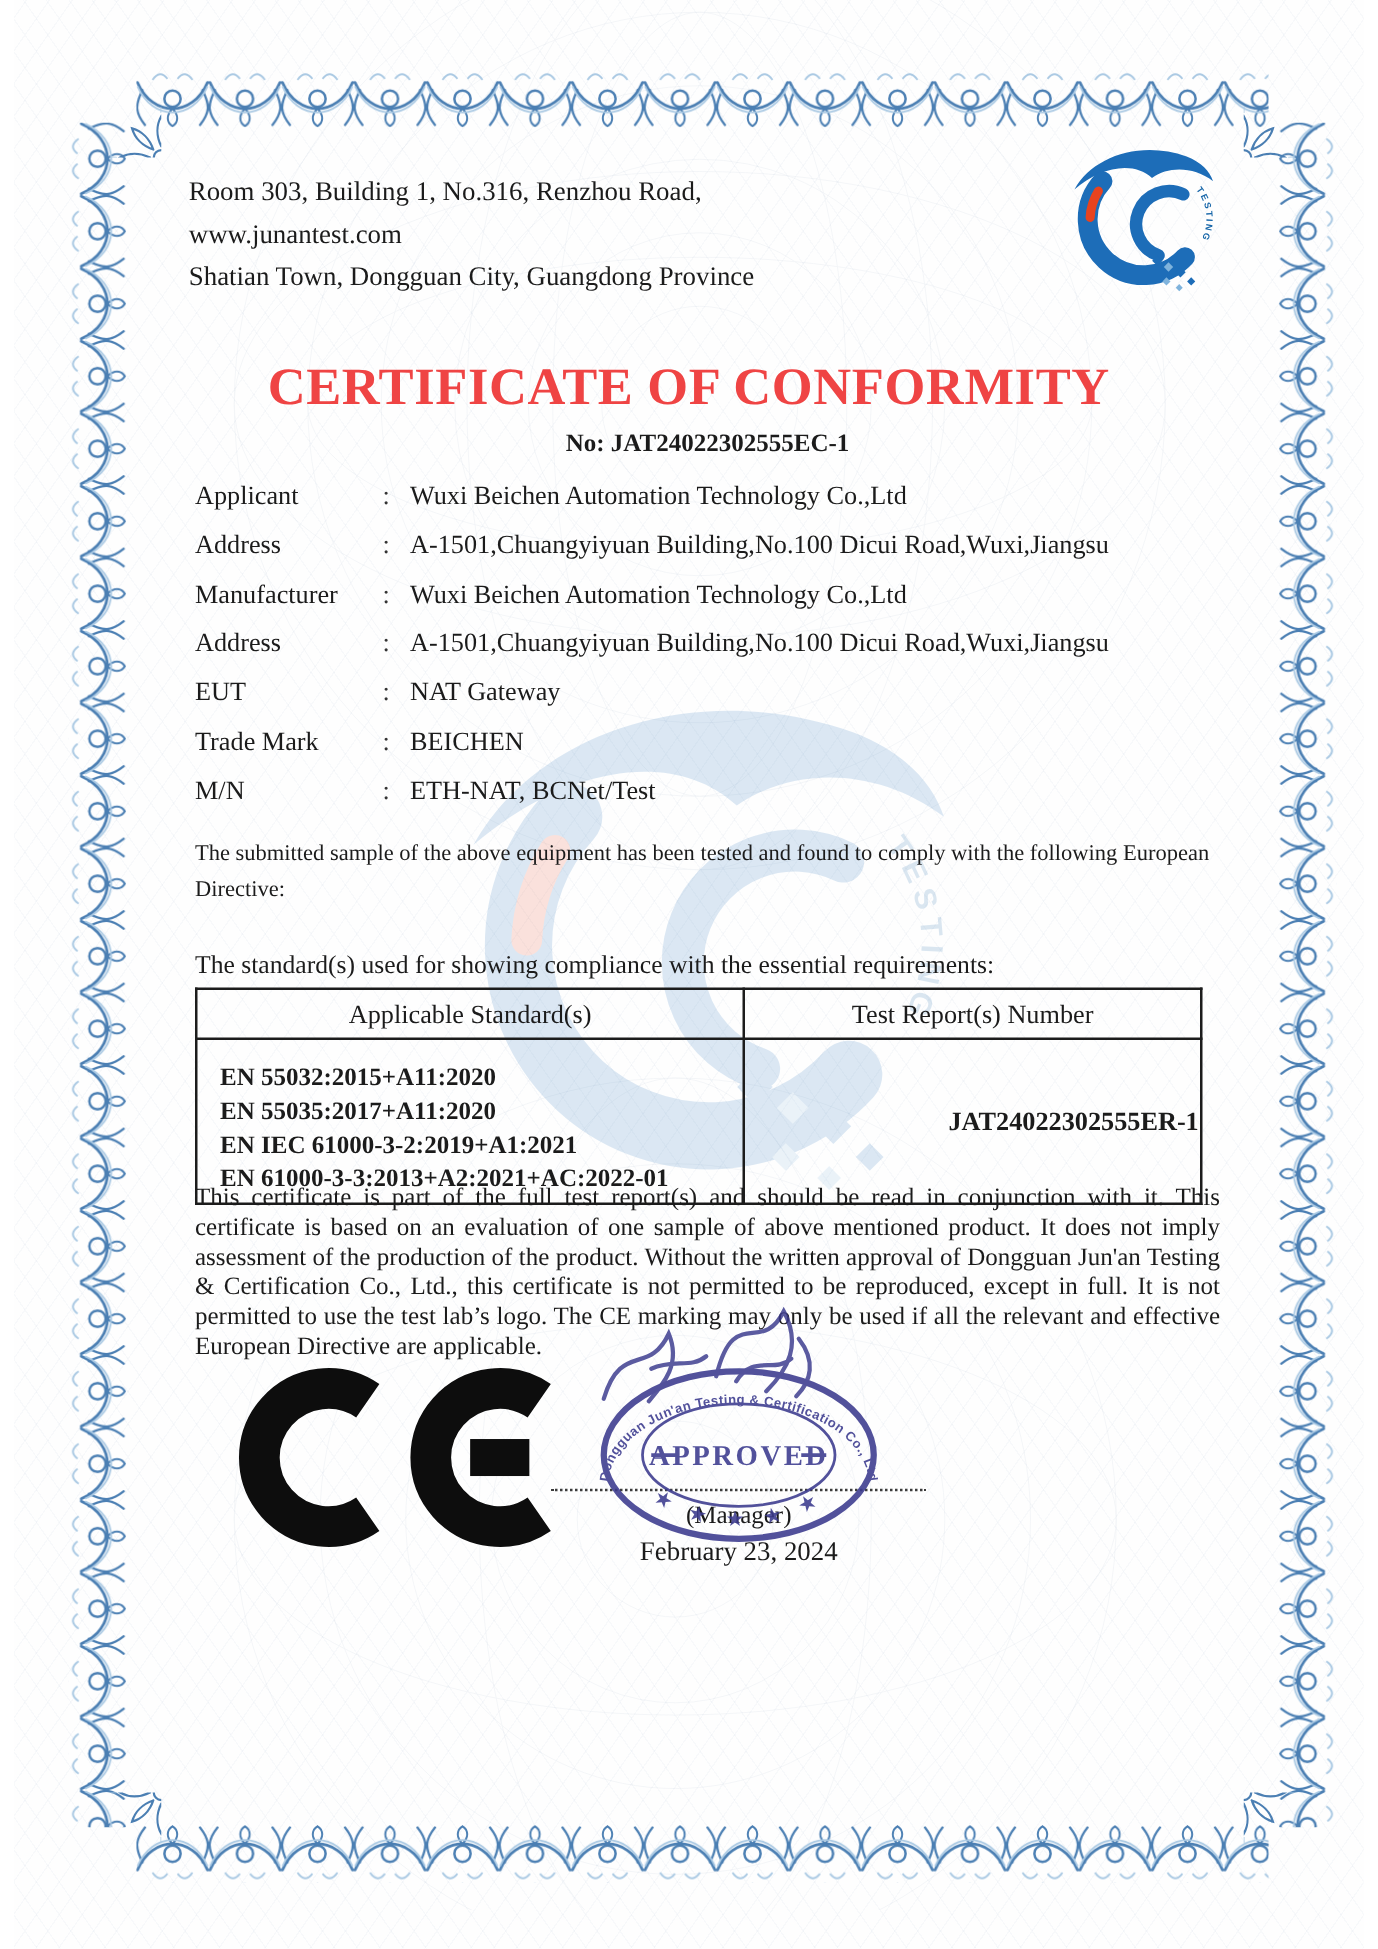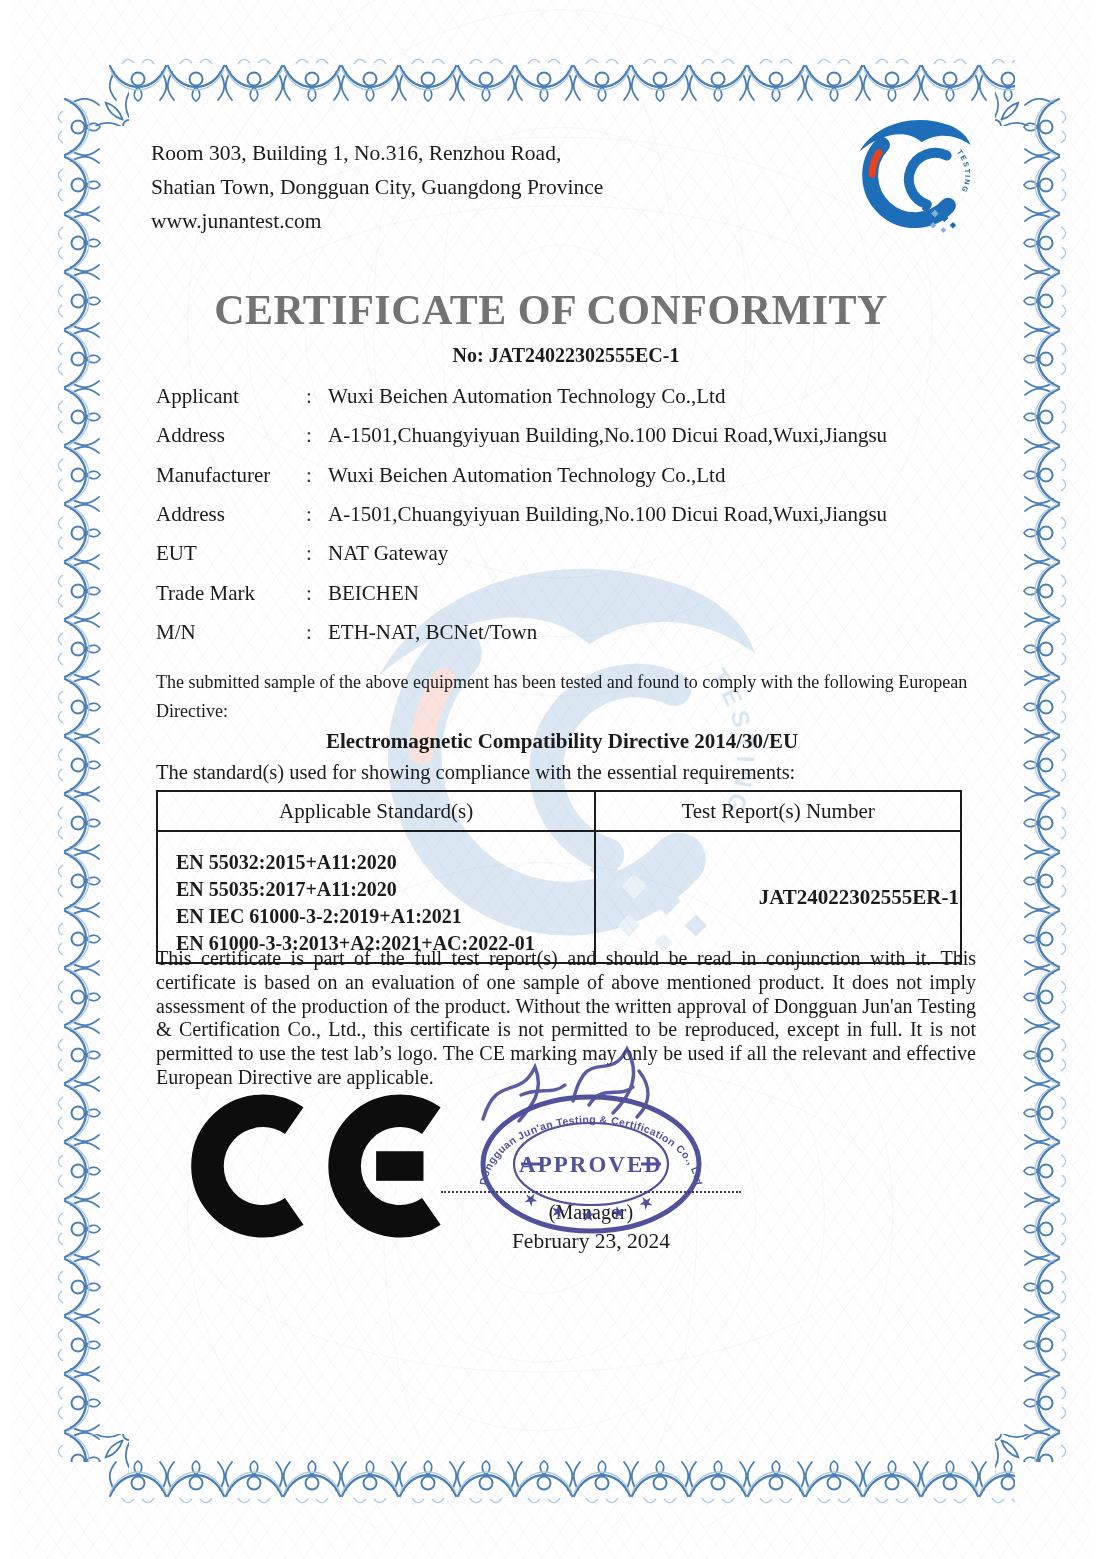"Shatian Town, Dongguan City, Guangdong" div { order: before "www.junantest.com" -> after "www.junantest.com" }
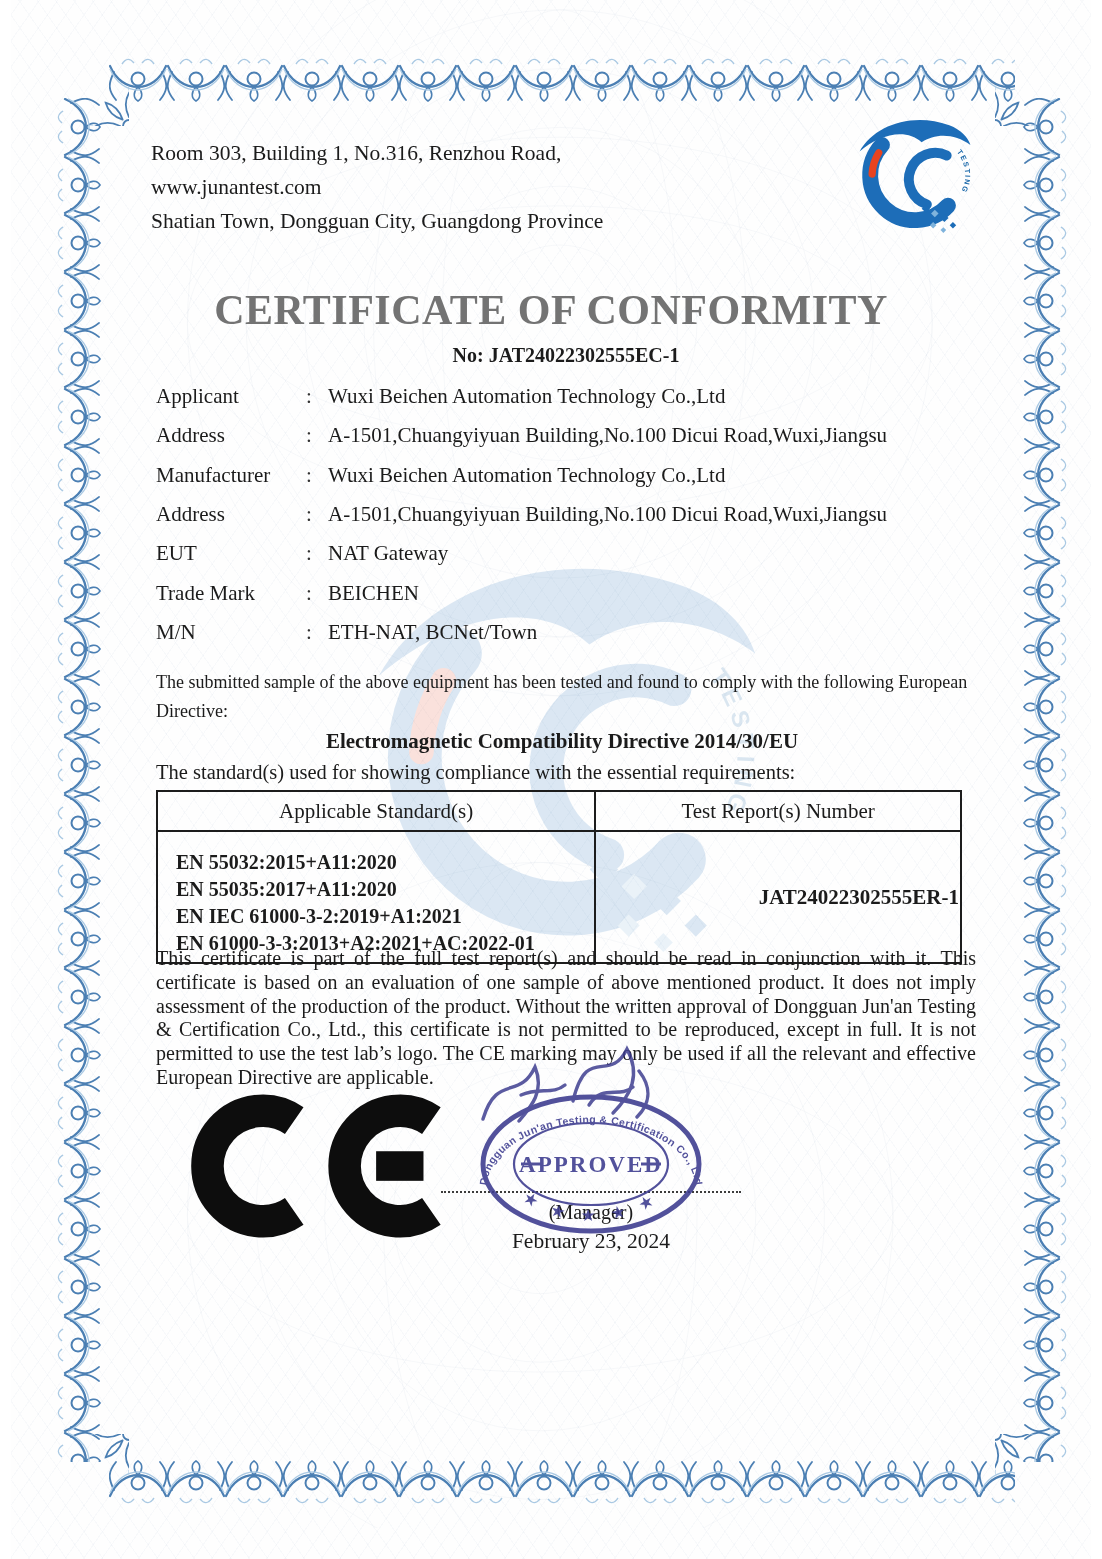"CERTIFICATE OF CONFORMITY" .title { color: #737373 -> #ef4444 }
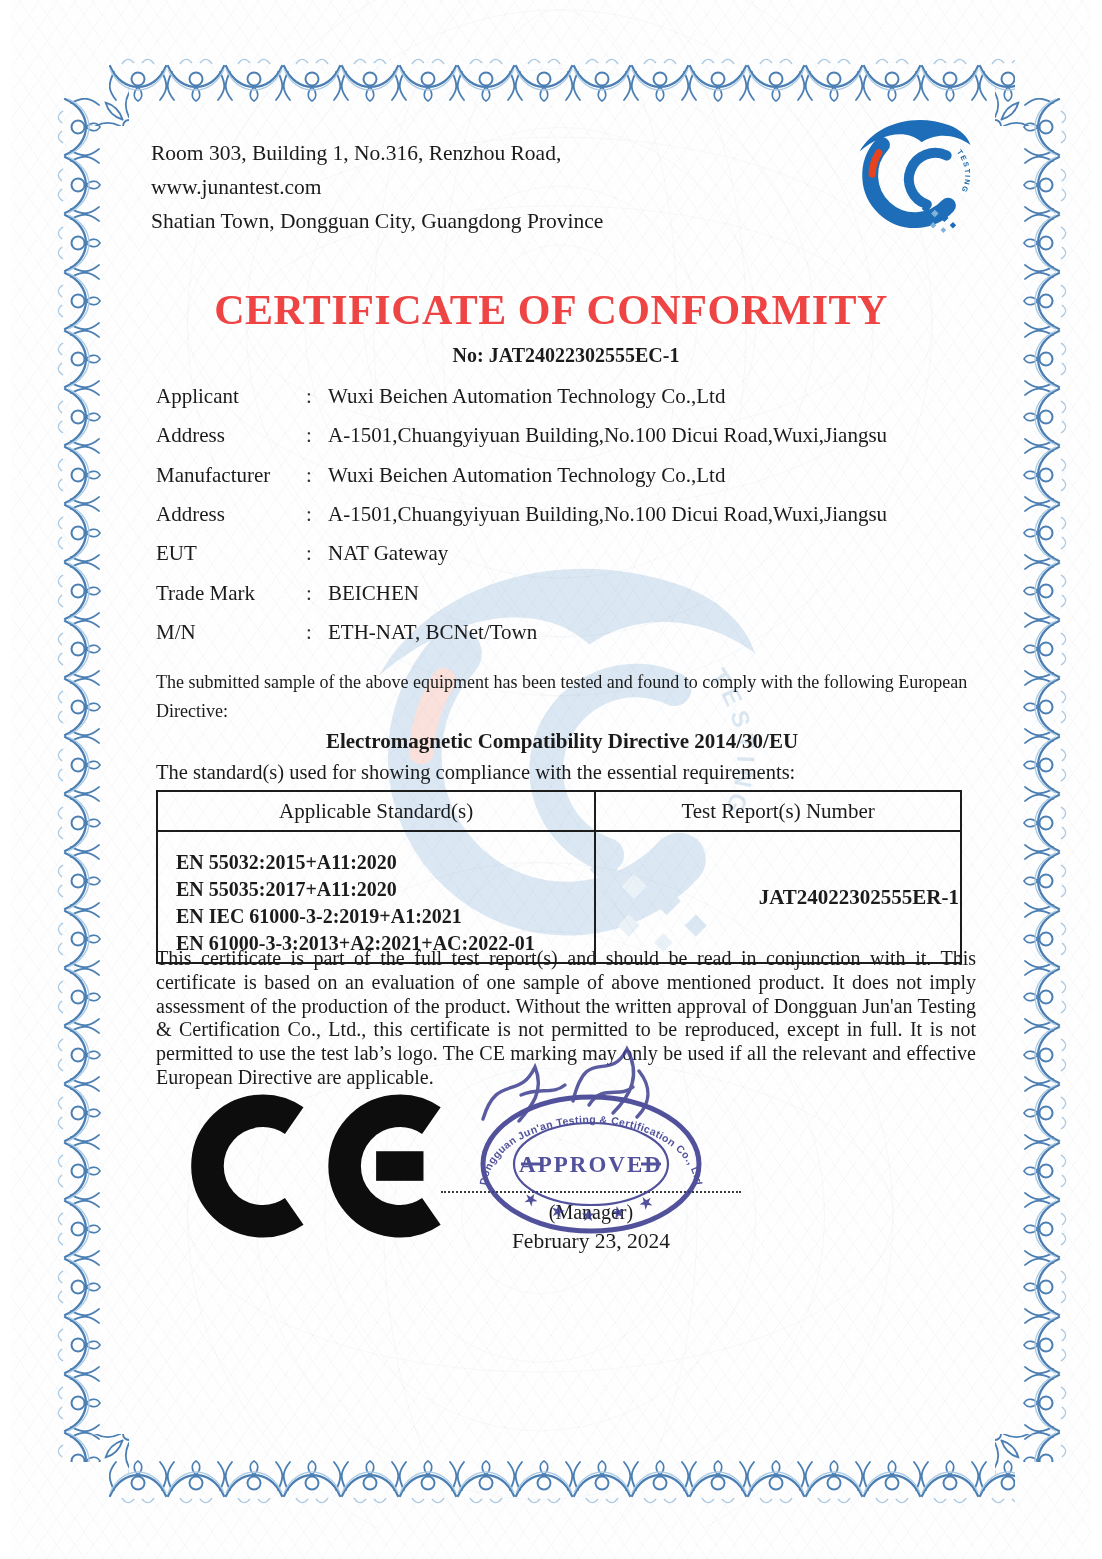"ETH-NAT, BCNet/Town" span { text: BCNet/Town -> BCNet/Test }
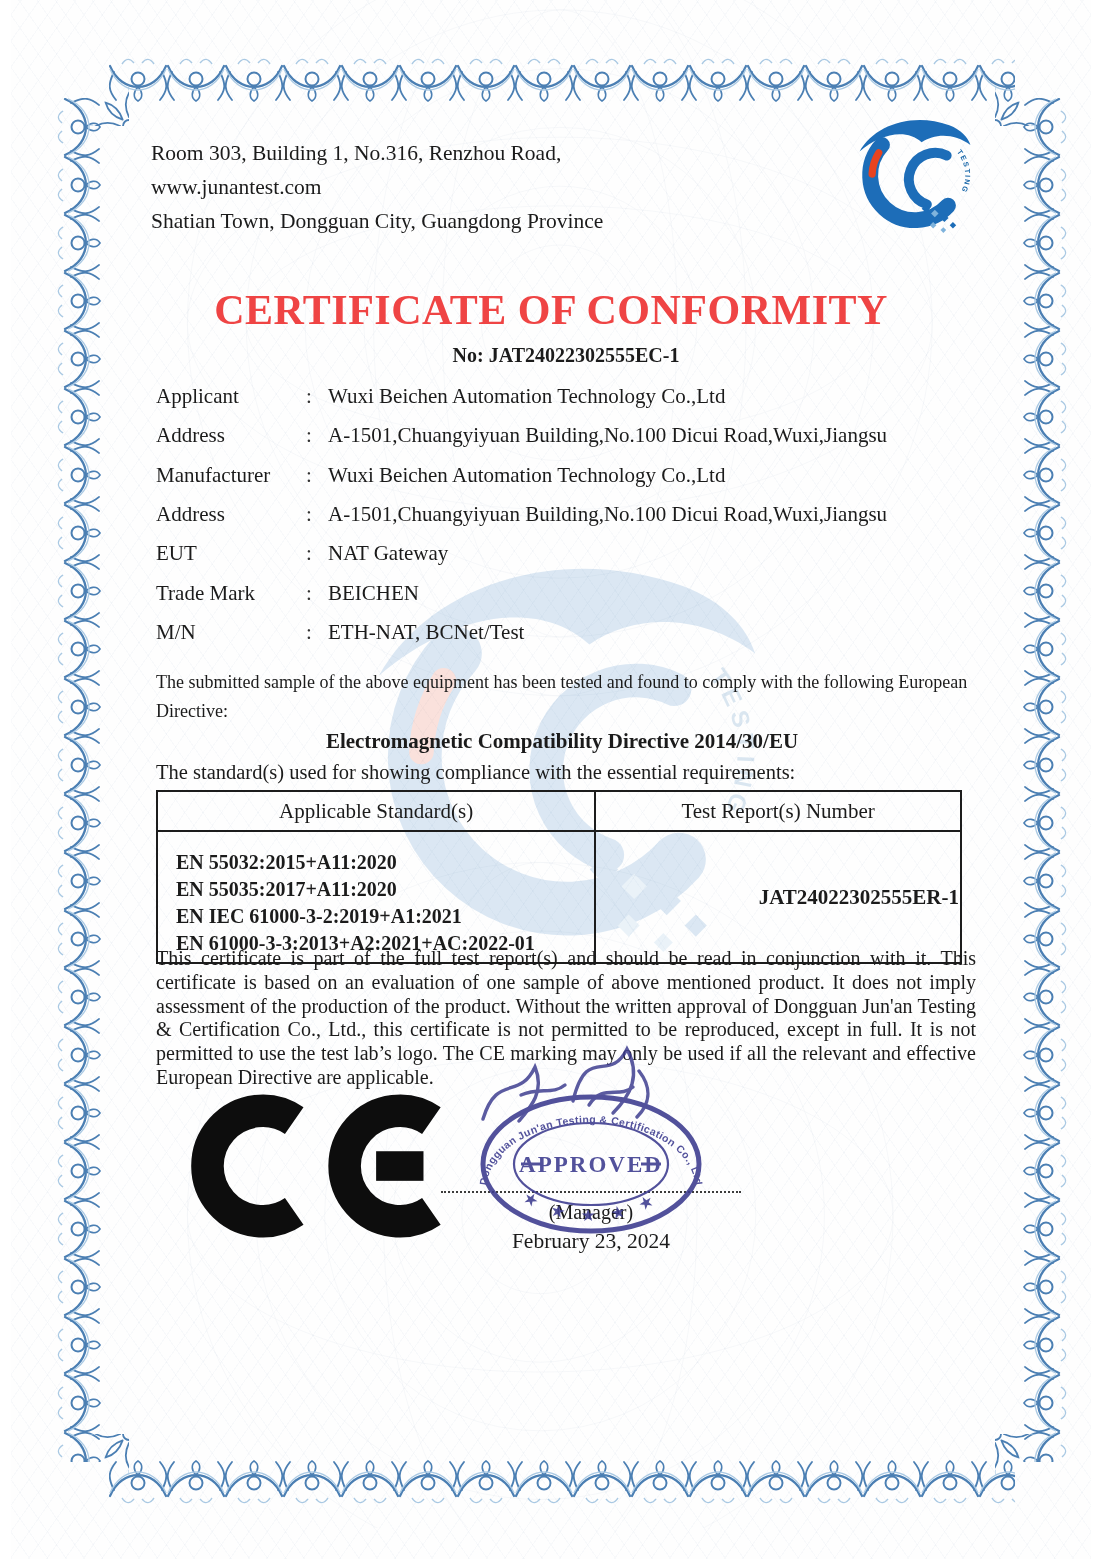"Electromagnetic Compatibility Directive" div.directive { html: <div>Electromagnetic Compatibility Directive 2014/30/EU</div> -> none }
